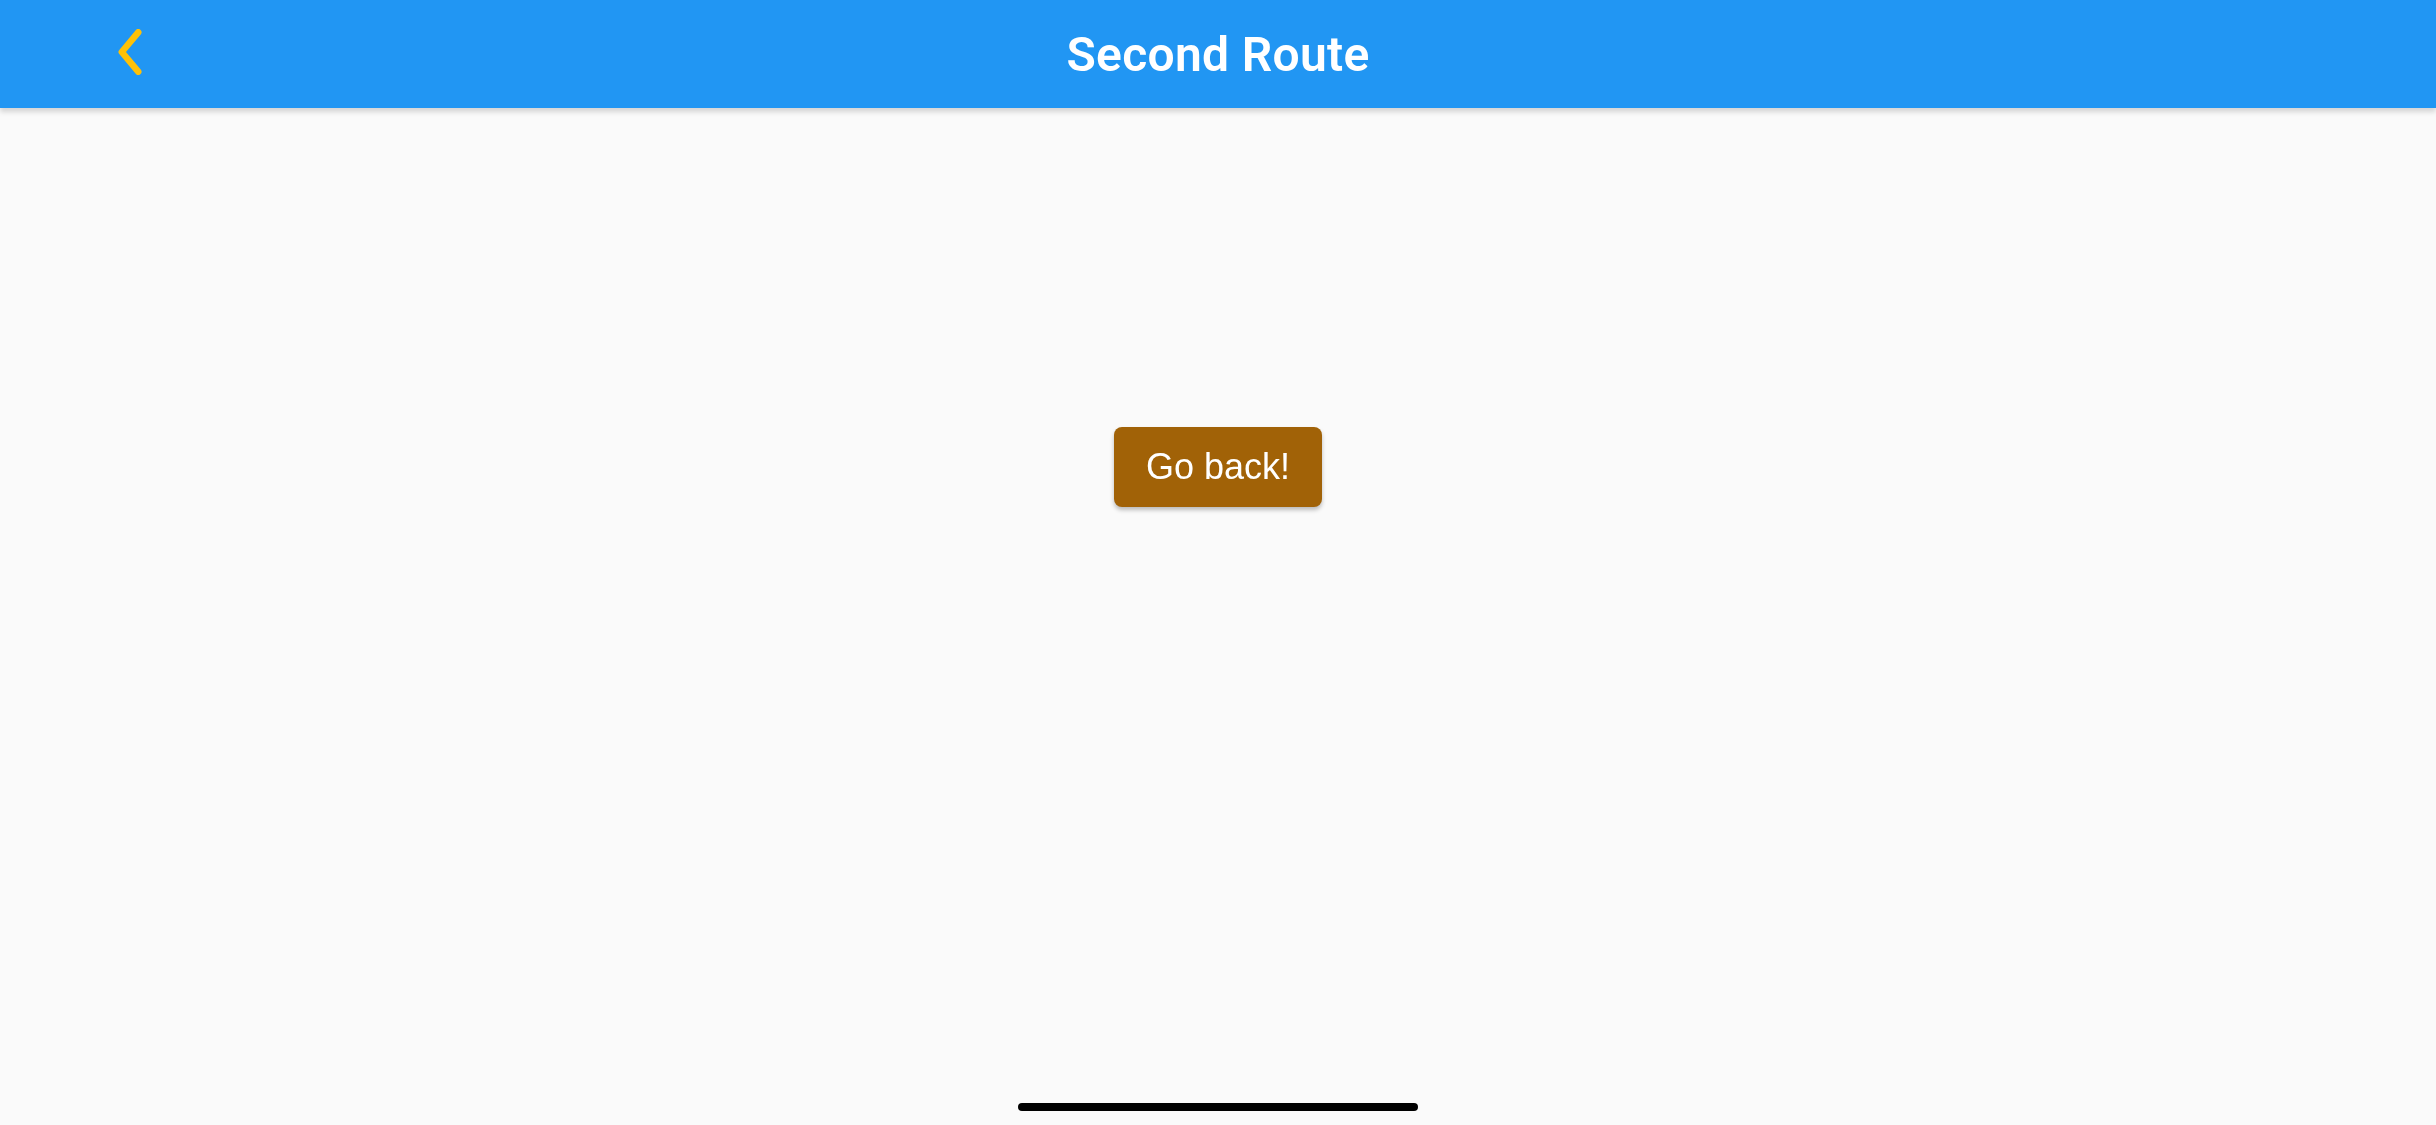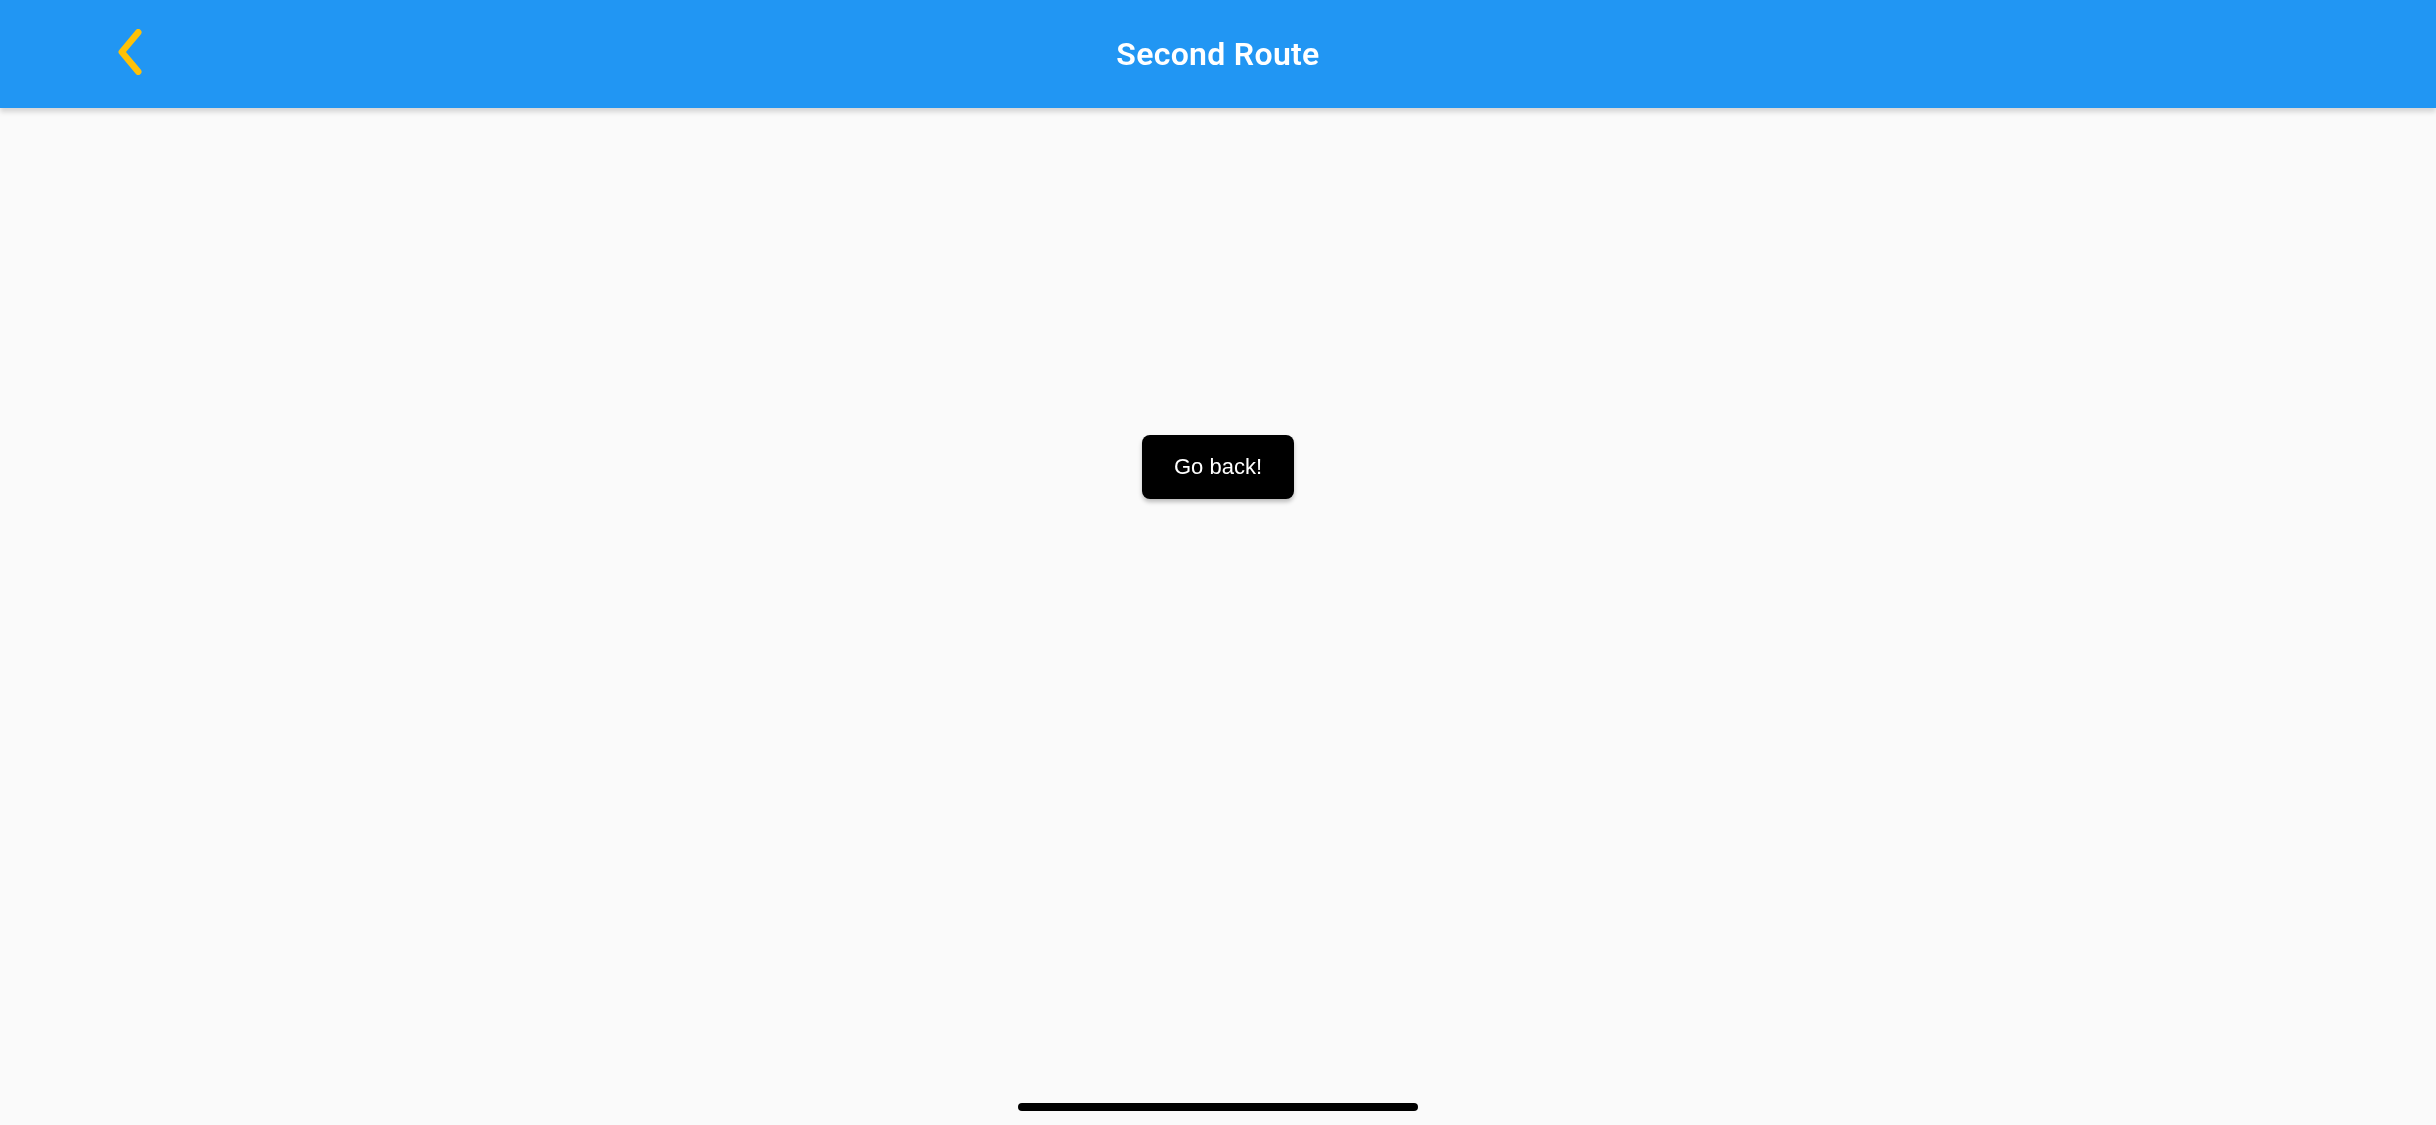"Second Route" .app-bar-title { font-size: 32px -> 48px }
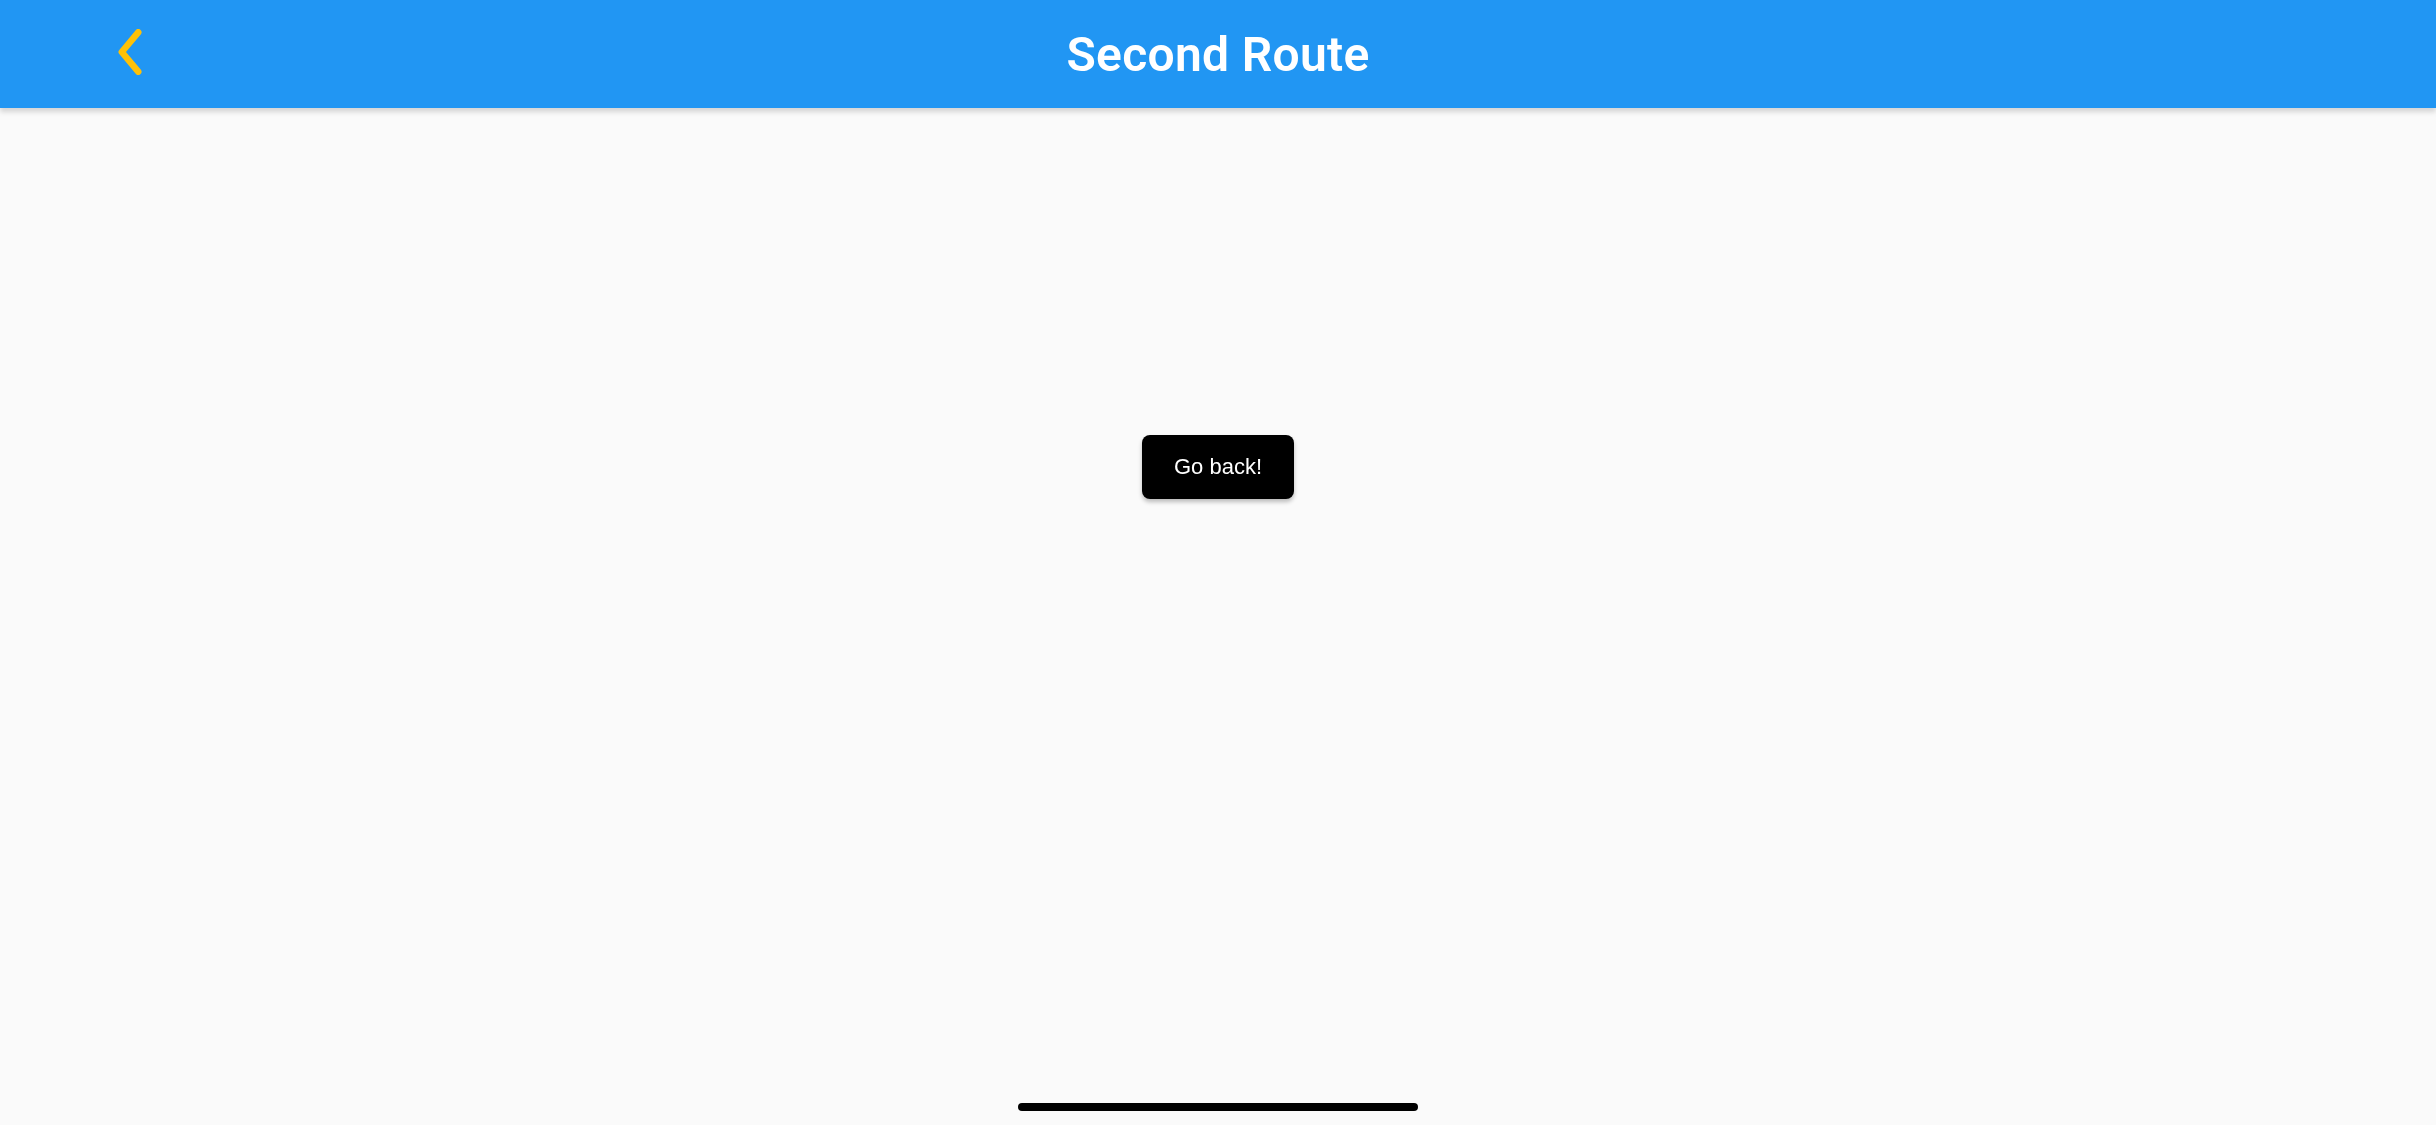"Go back!" .go-back-button { background: #000000 -> #a16207; font-size: 22px -> 36px }
